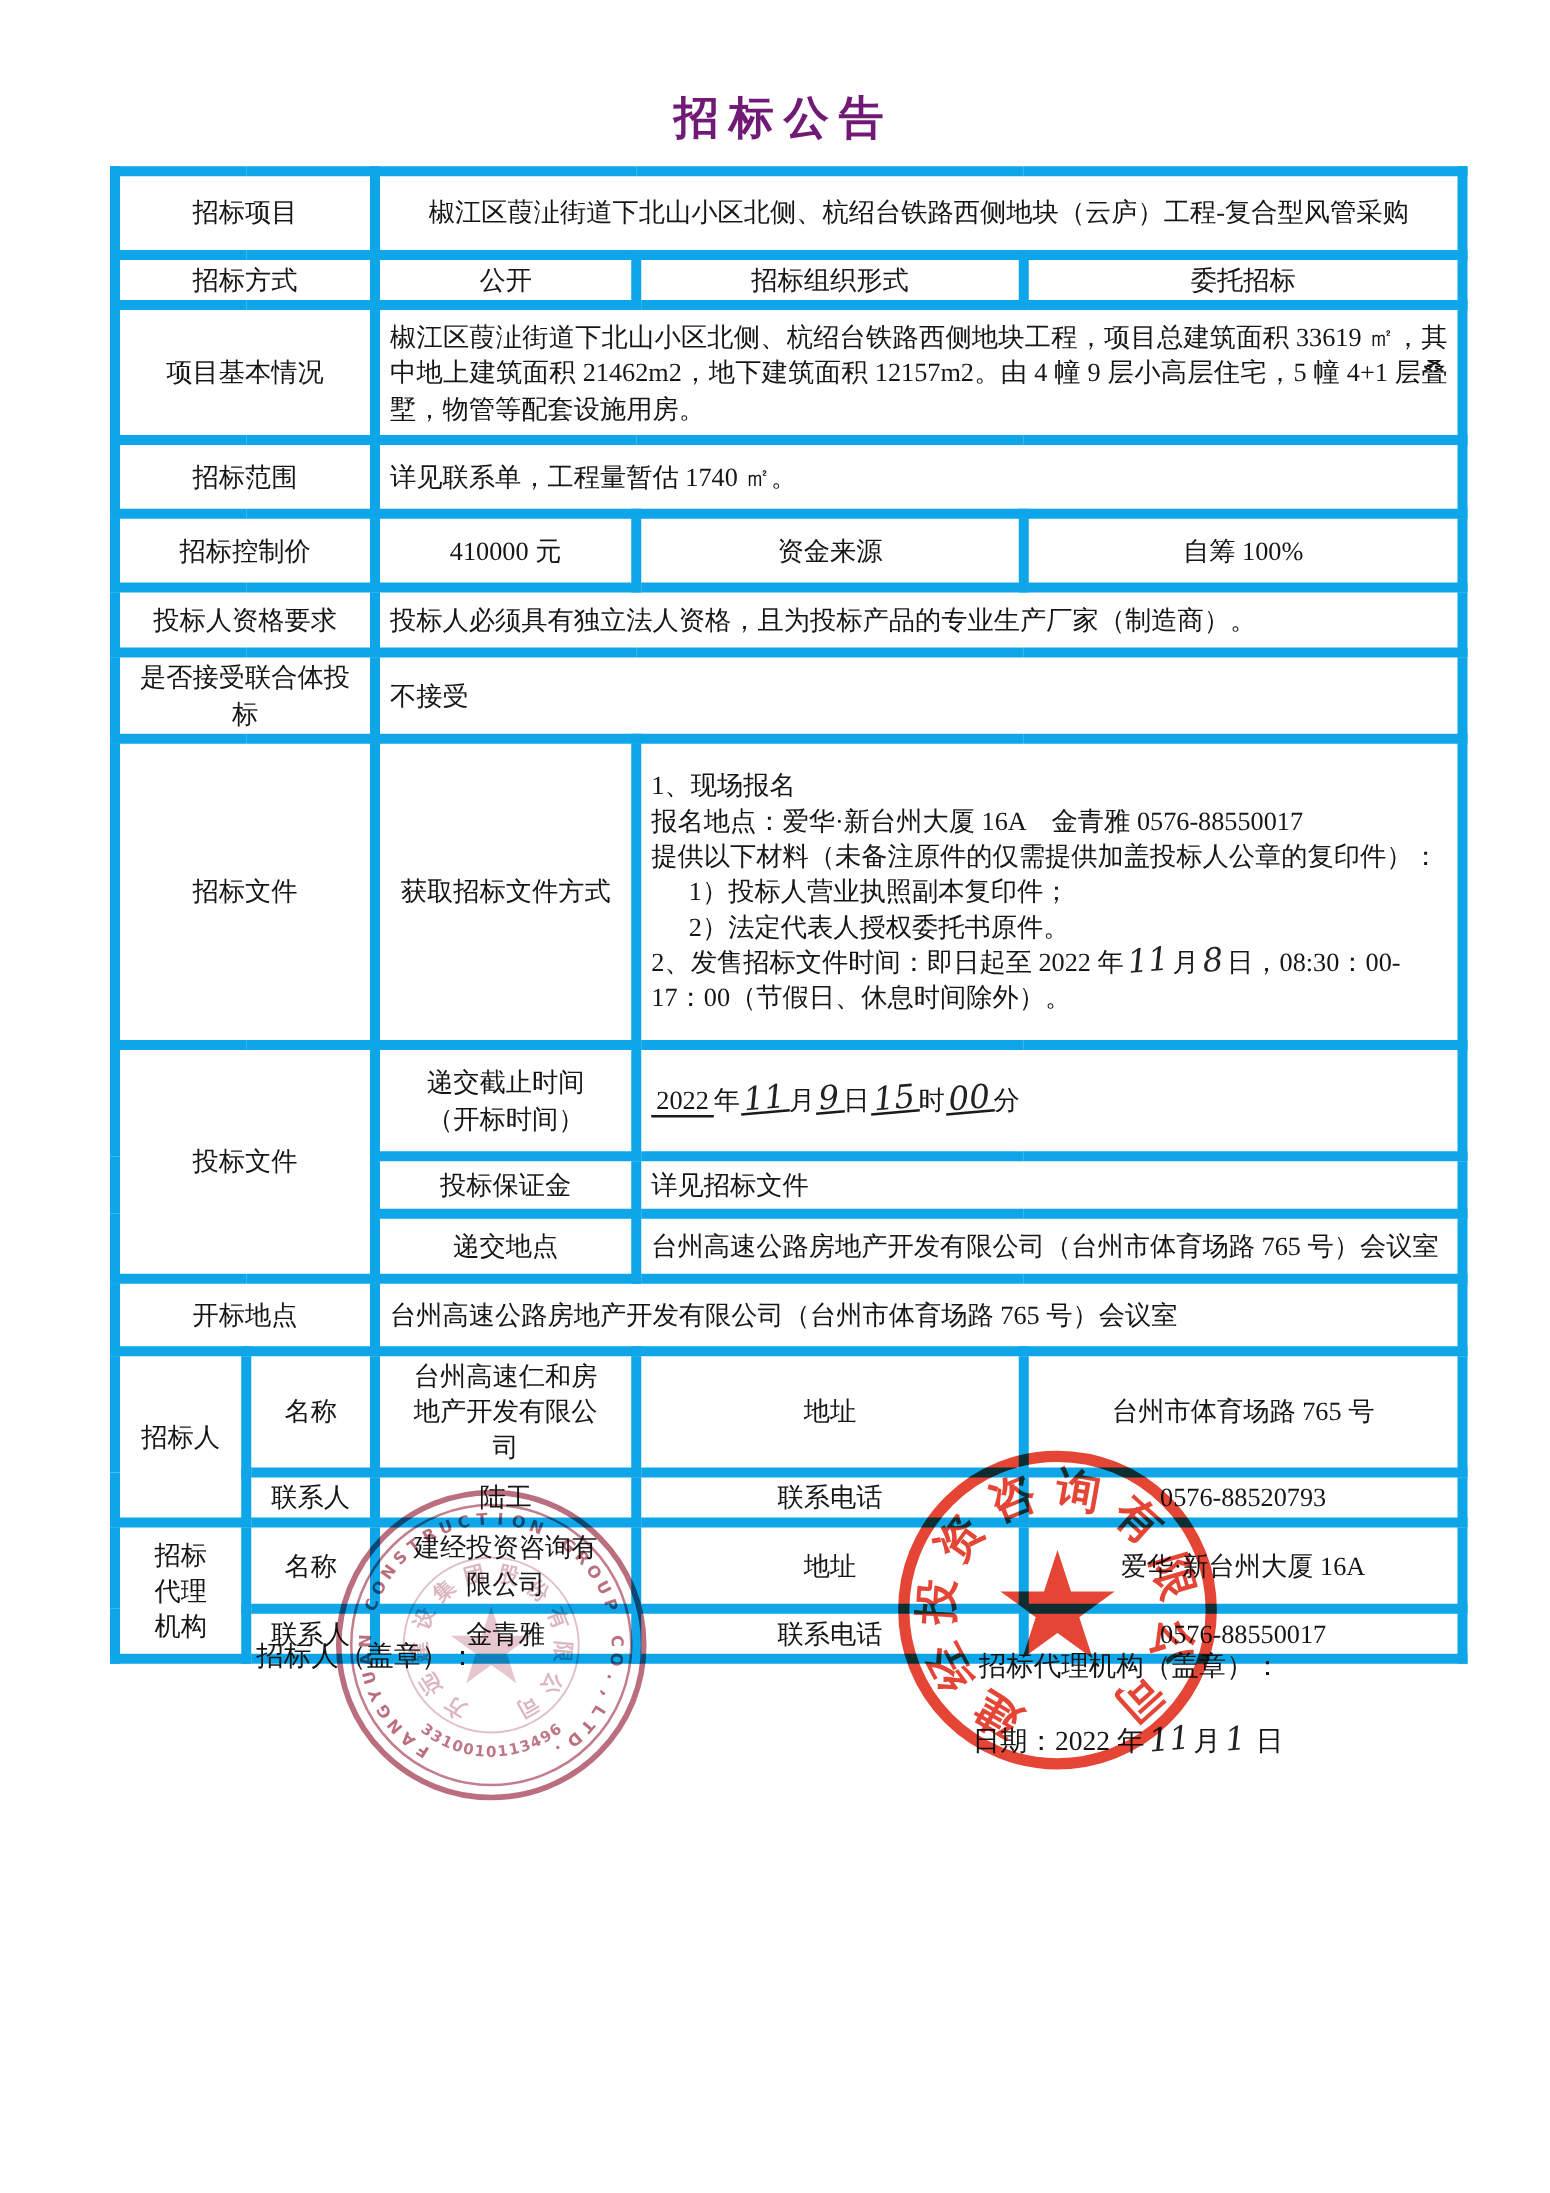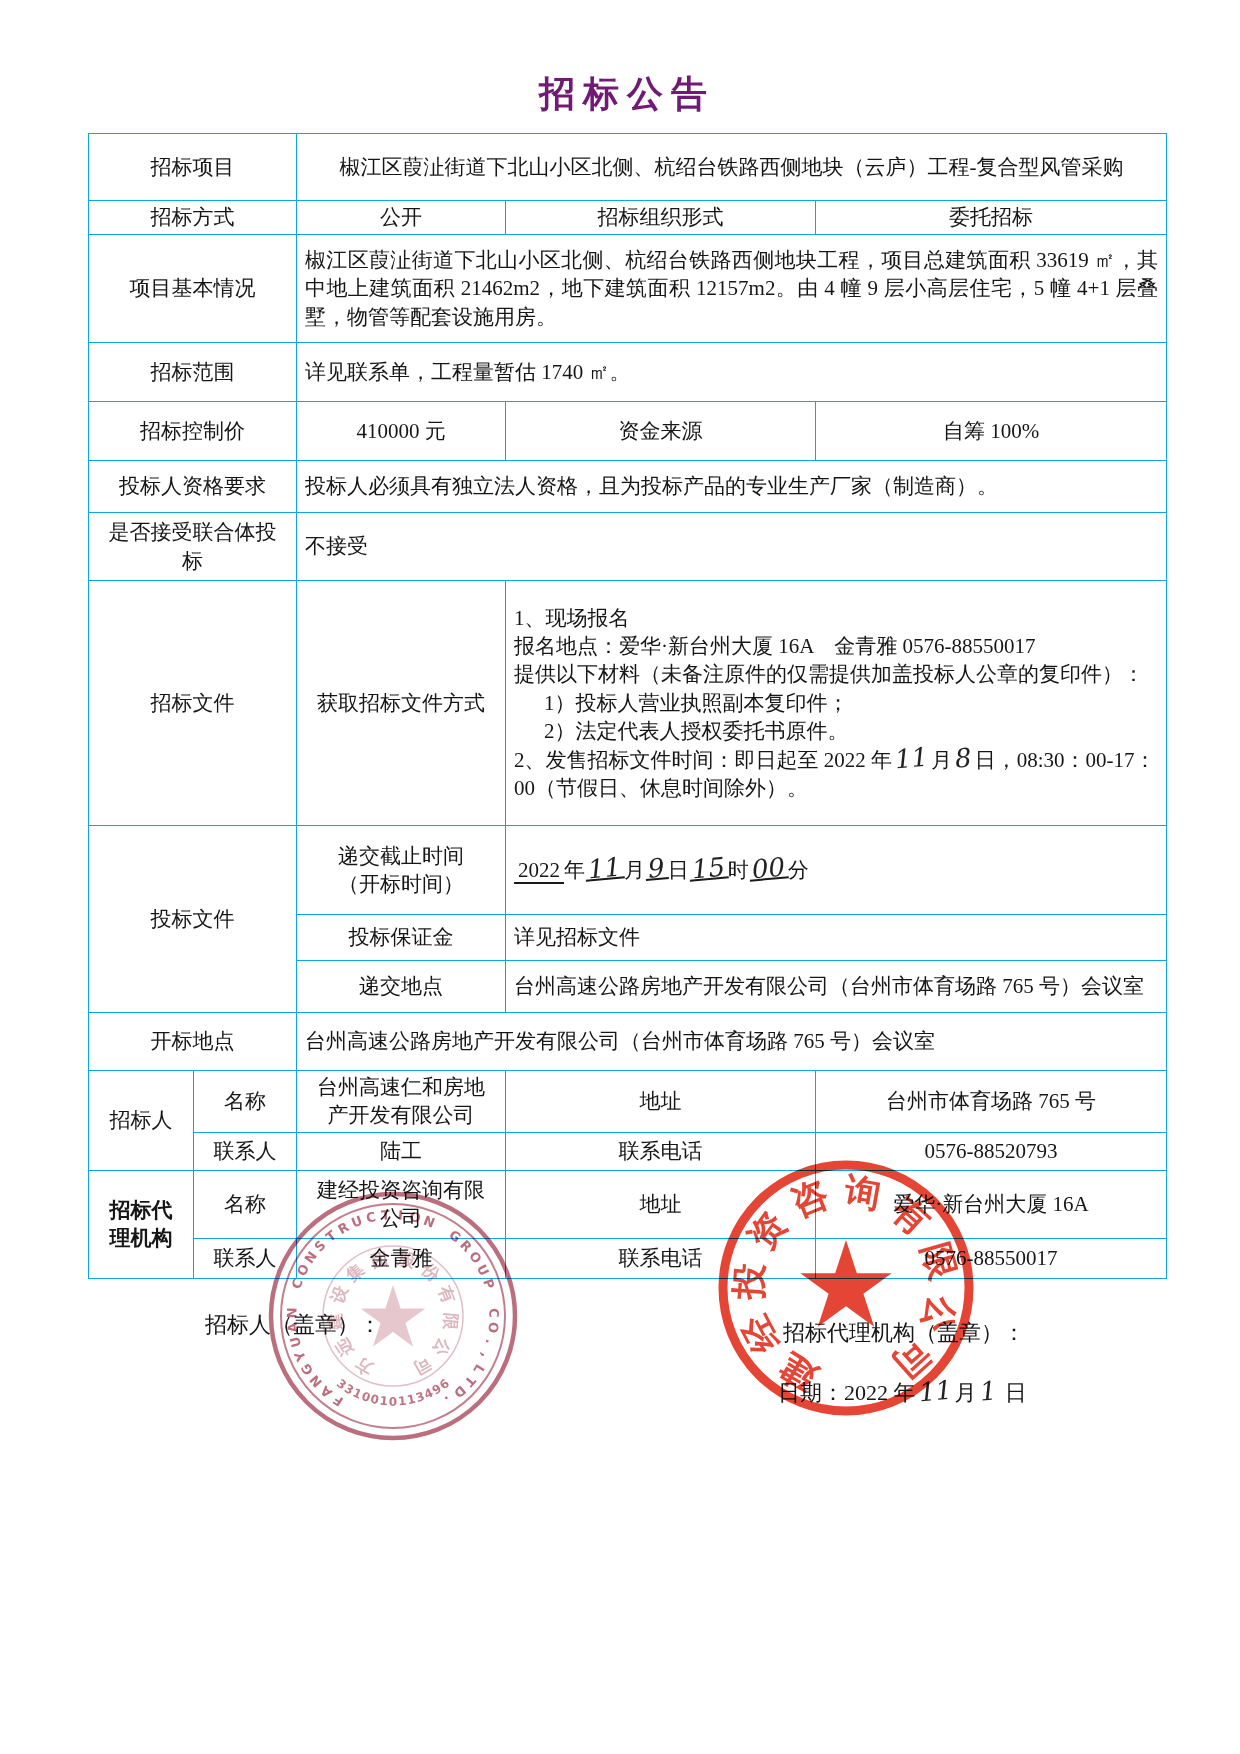"招标项目" table.doc td { border: 1px solid #0ea5e9 -> 8px solid #0ea5e9 }
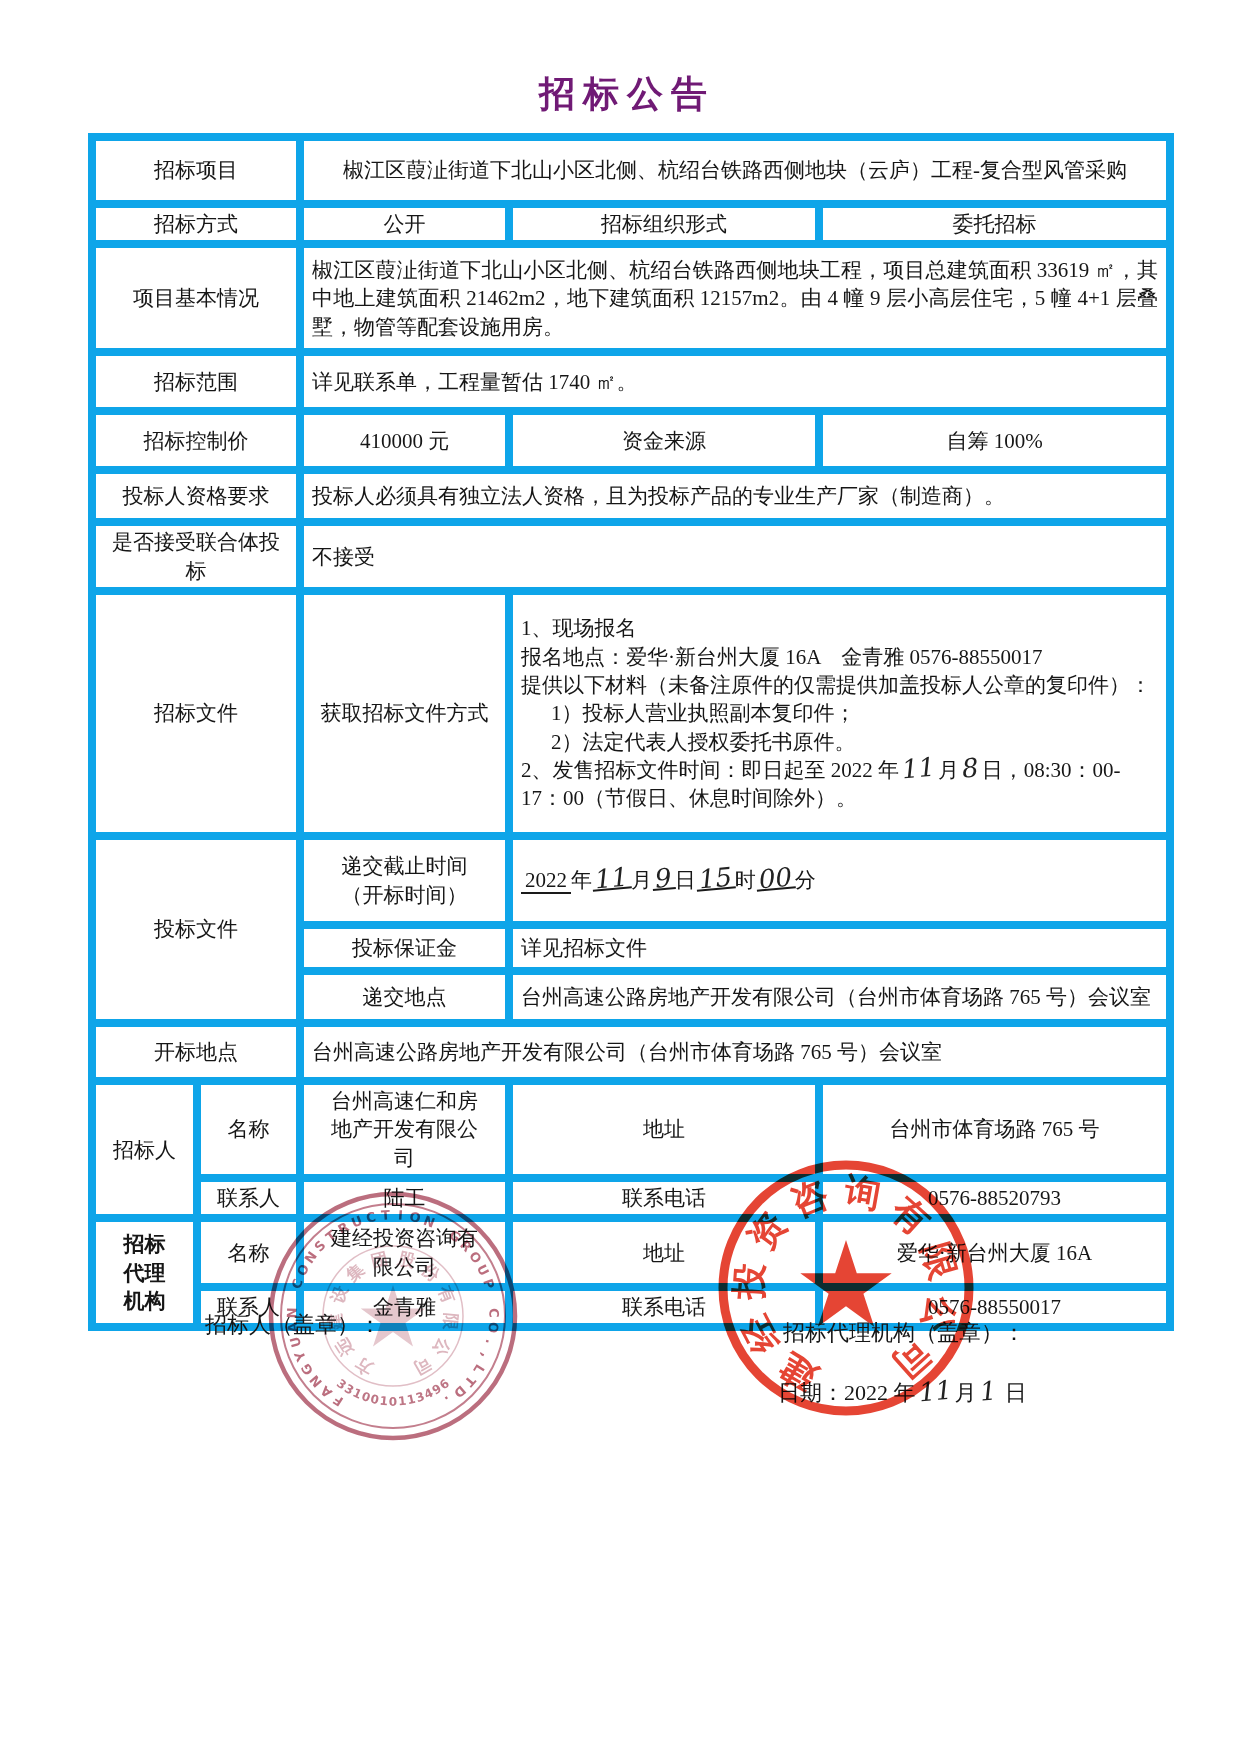"招标代理机构" td.lab { font-weight: bold -> none }
